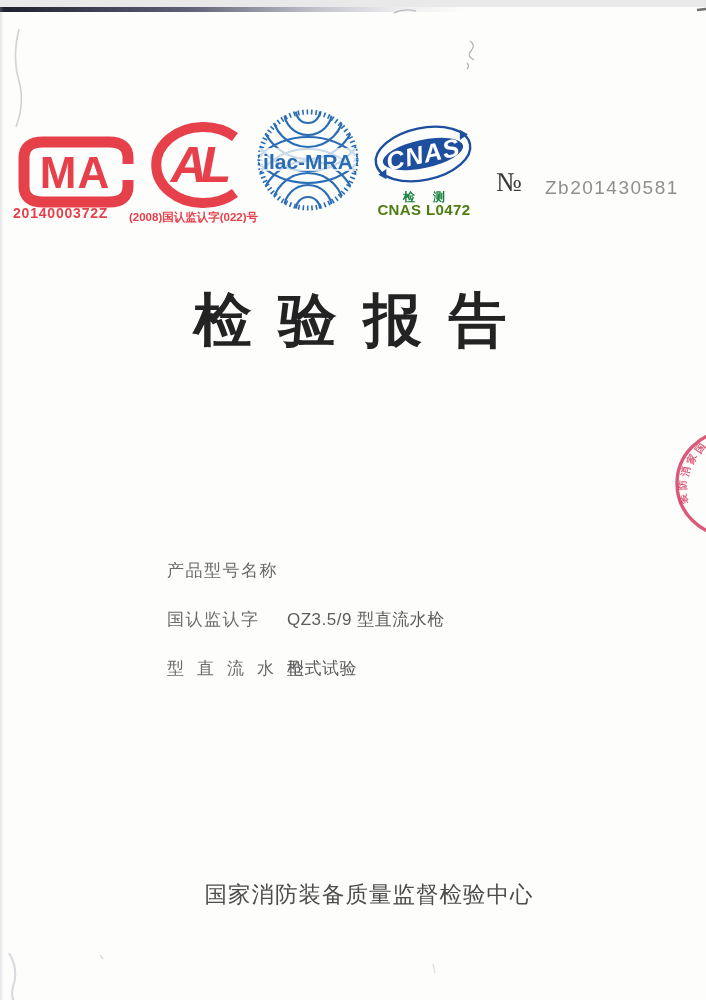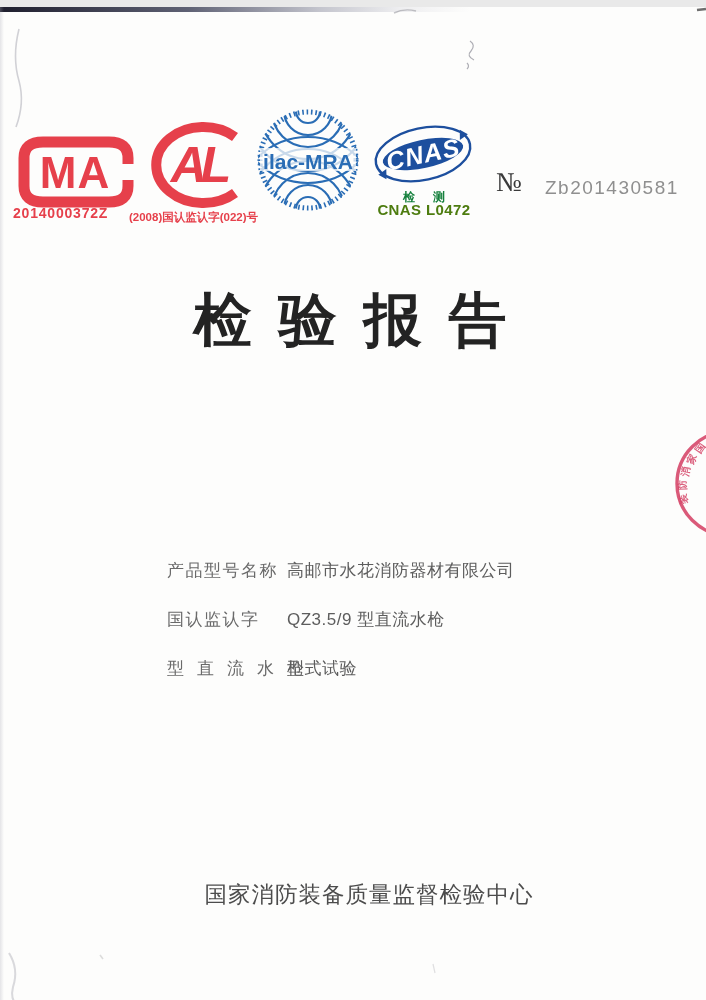"高邮市水花消防器材有限公司" span.field-value { html: <span>高邮市水花消防器材有限公司</span> -> none }
